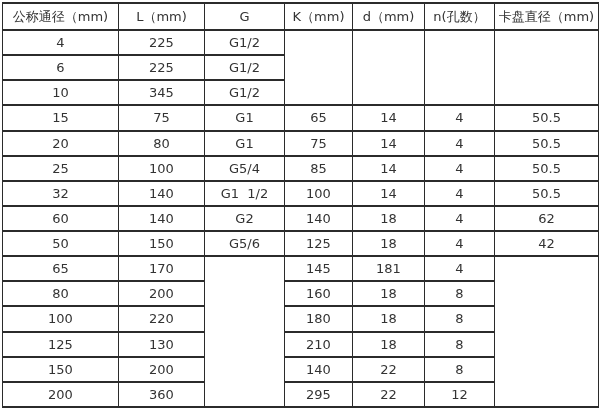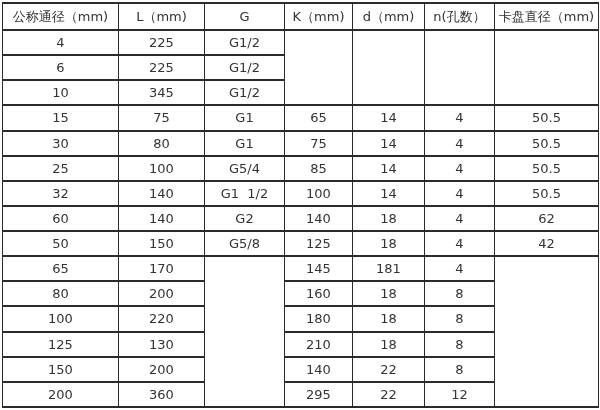"30" td { text: 30 -> 20 }
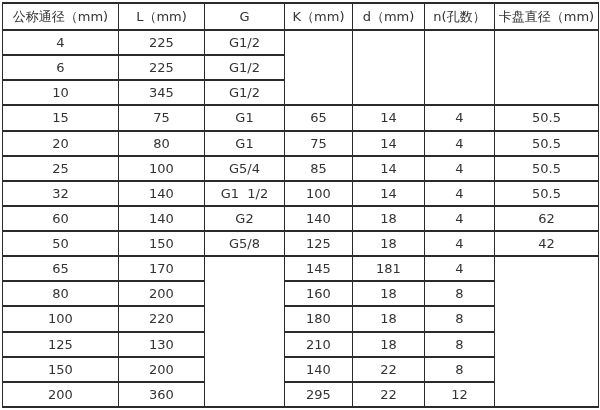"G5/8" td { text: G5/8 -> G5/6 }
